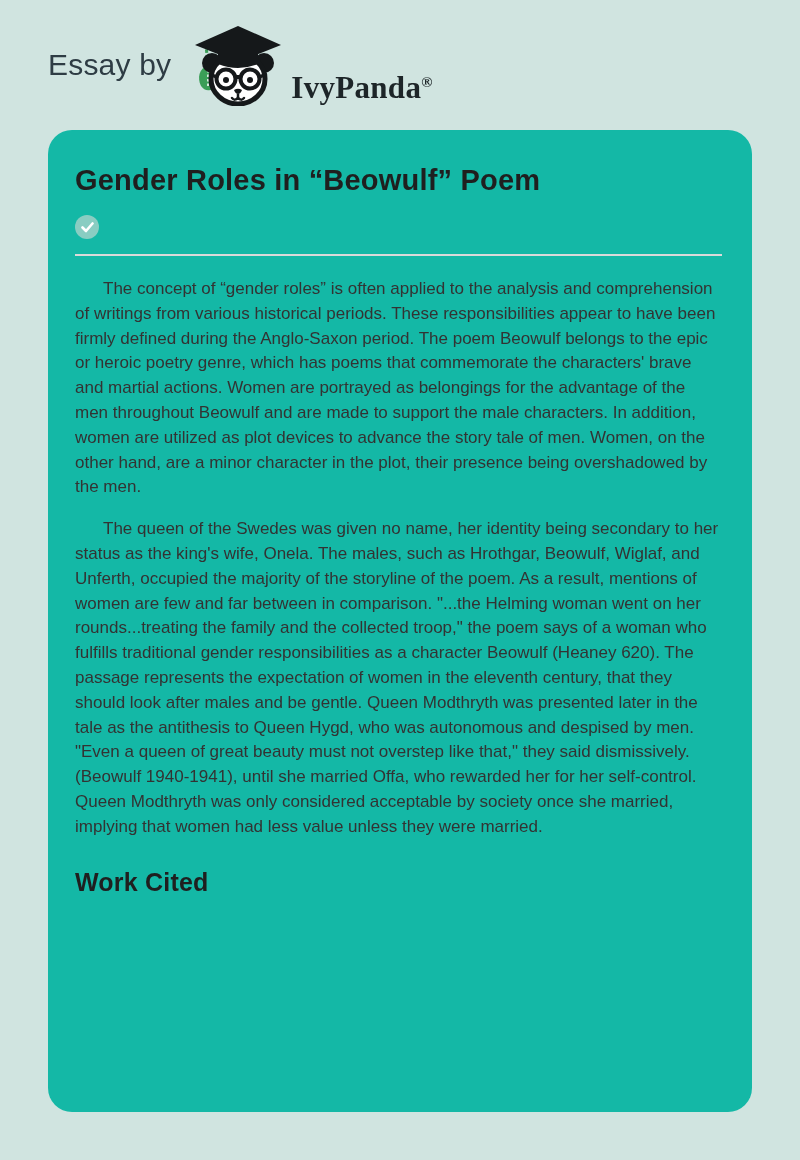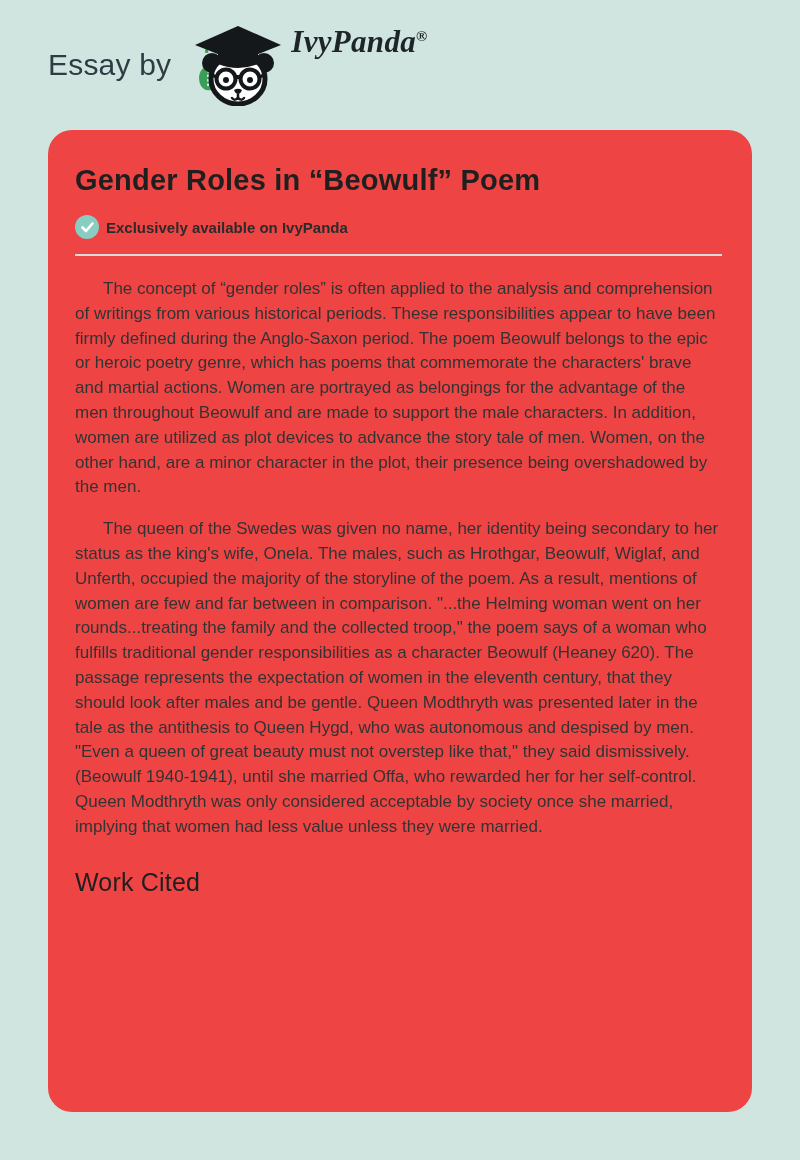"IvyPanda®" .logo-group { align-items: flex-start -> flex-end; font-style: italic -> none }
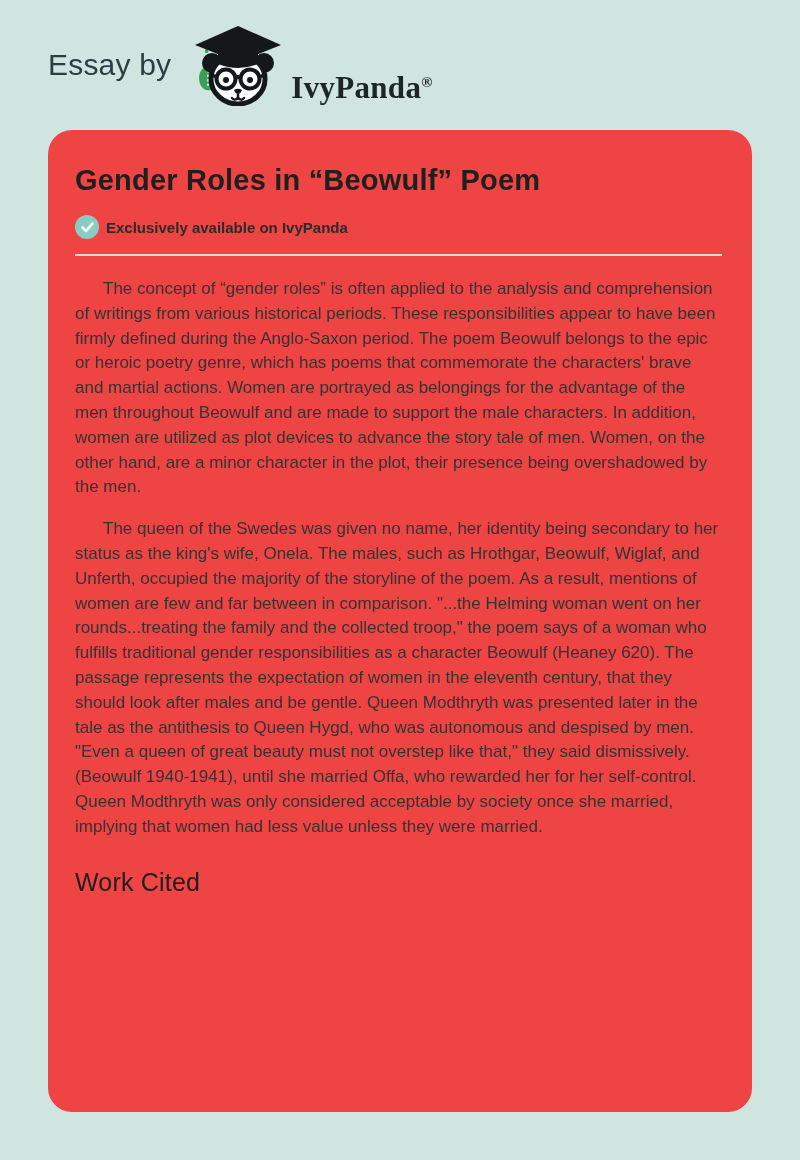"Gender Roles in “Beowulf” Poem" .card { background: #ef4444 -> #14b8a6 }
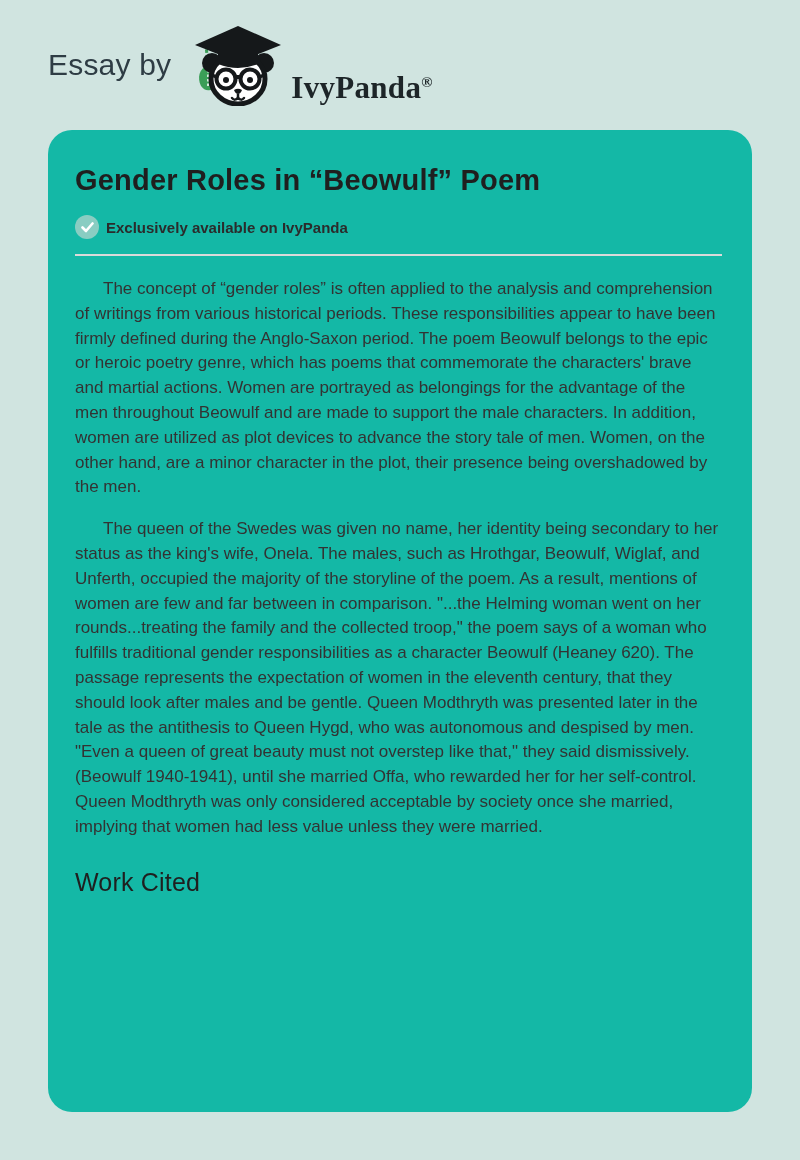"Exclusively available on IvyPanda" span.badge-text { html: <span>Exclusively available on IvyPanda</span> -> none }
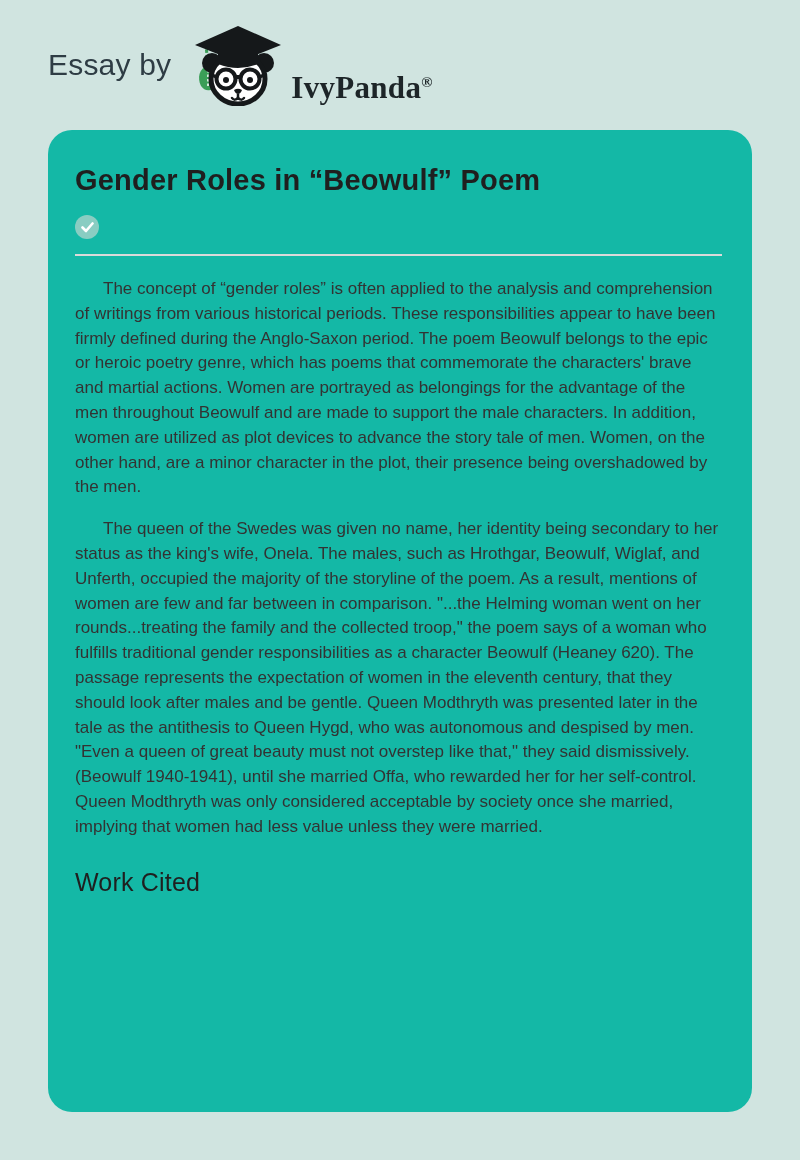"Work Cited" .work-cited-heading { font-weight: 400 -> 700 }
